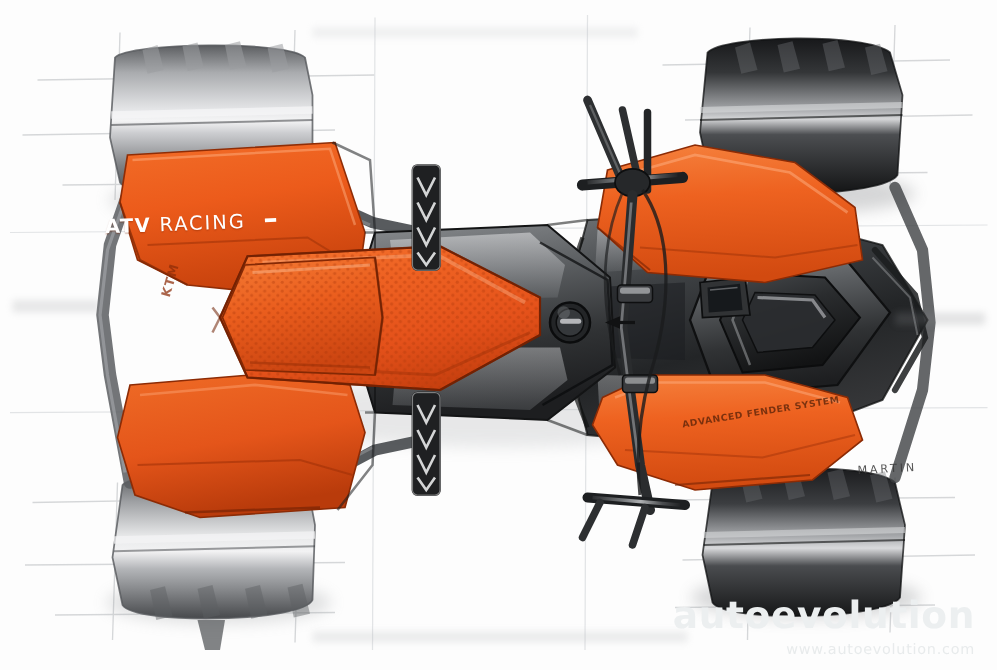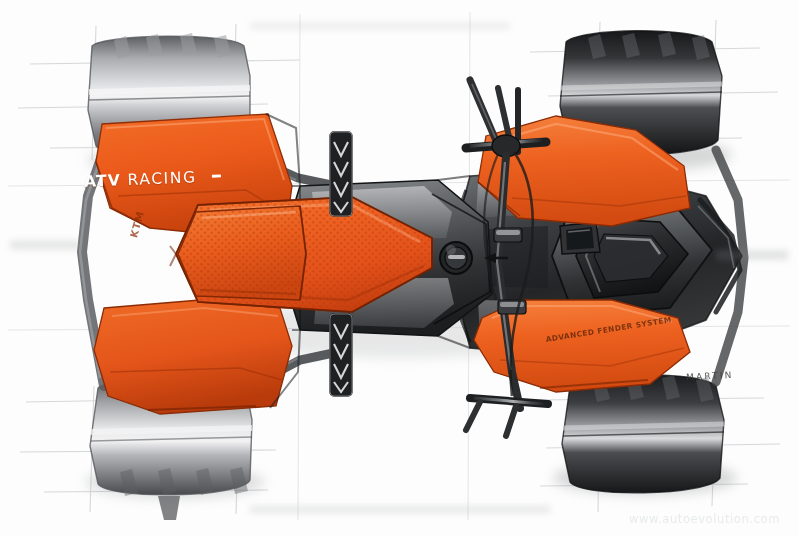"autoevolution" div.wm-big { html: none -> <div>autoevolution</div> }
